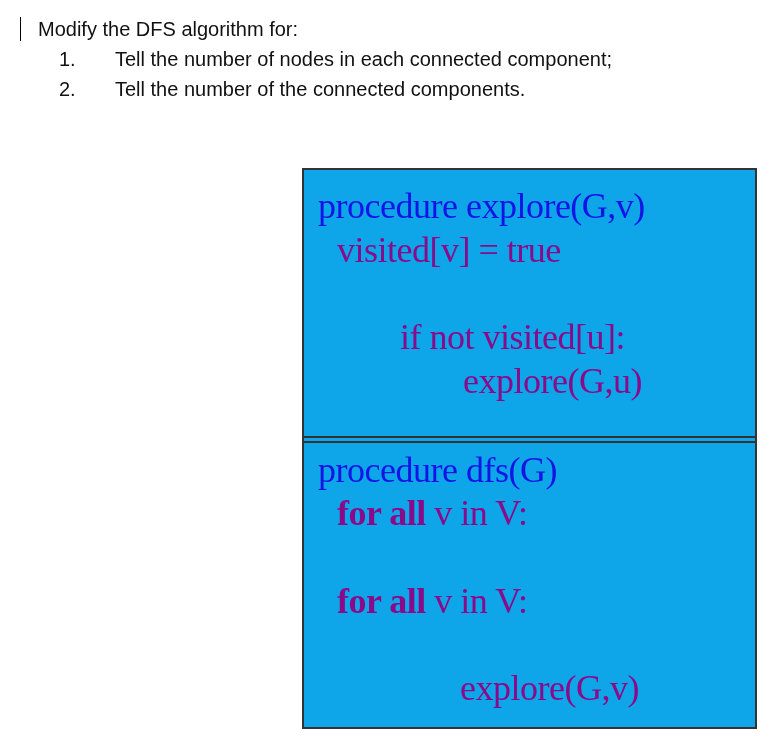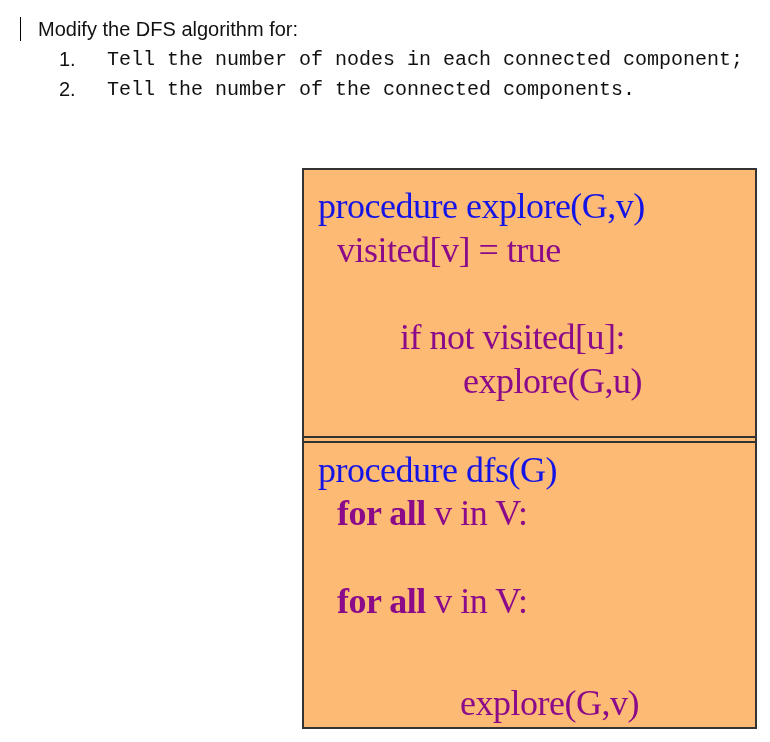"Tell the number of nodes" .list-text { font-family: Liberation Mono, monospace -> none; left: 48px -> 56px }
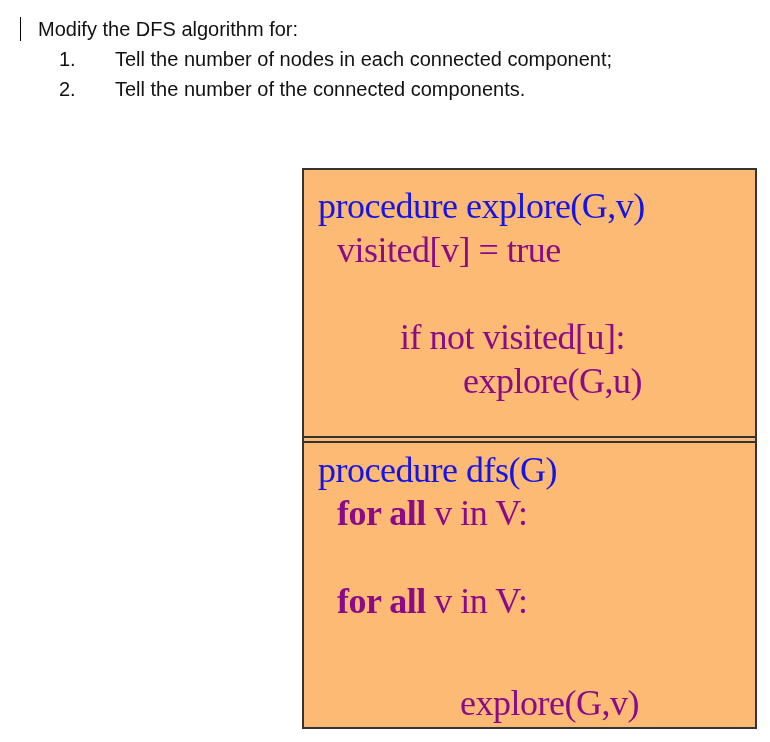"procedure explore(G,v)" .box { background: #fdba74 -> #0ea5e9 }
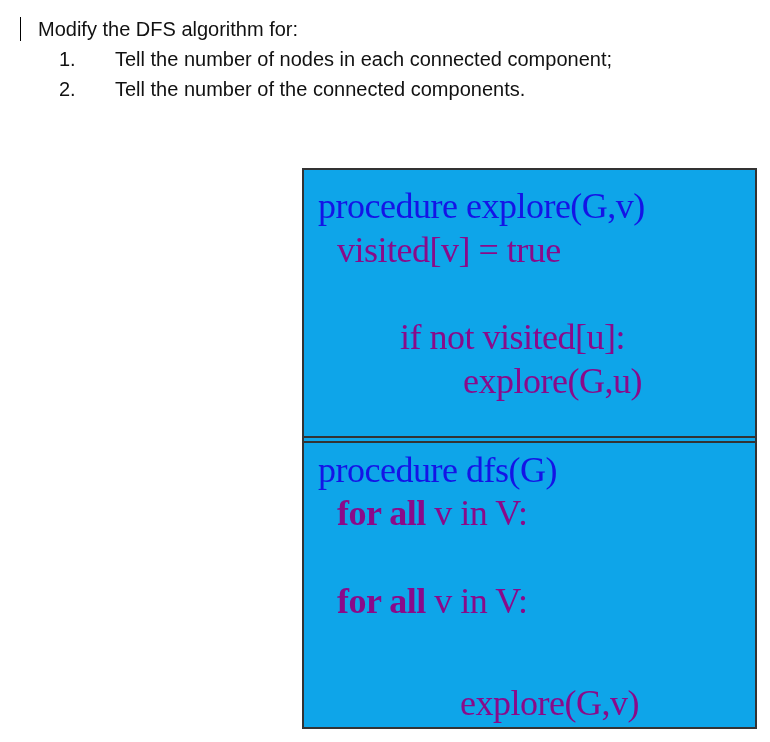"explore(G,v)" div.code { top: 511px -> 496px }
